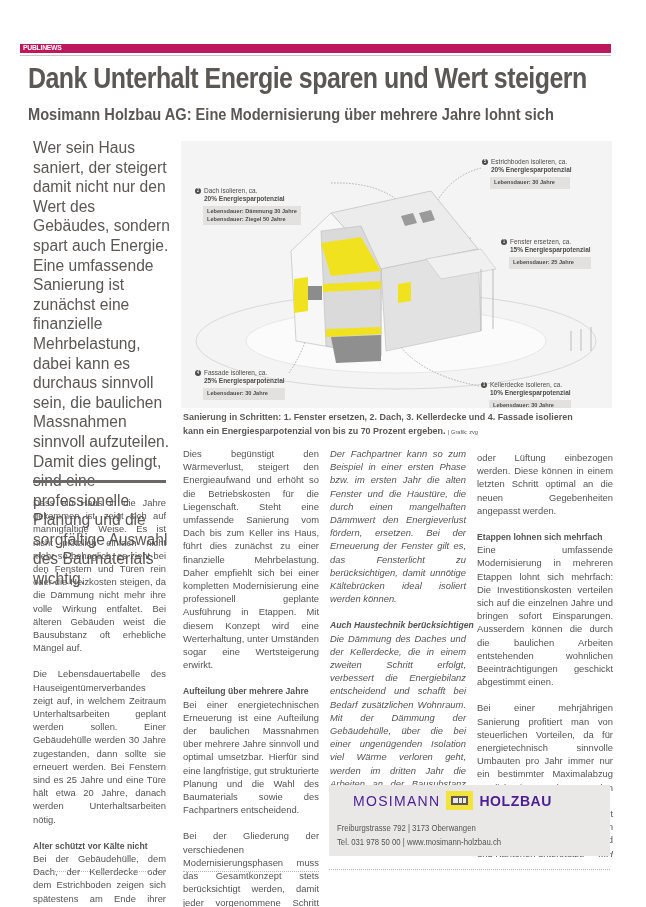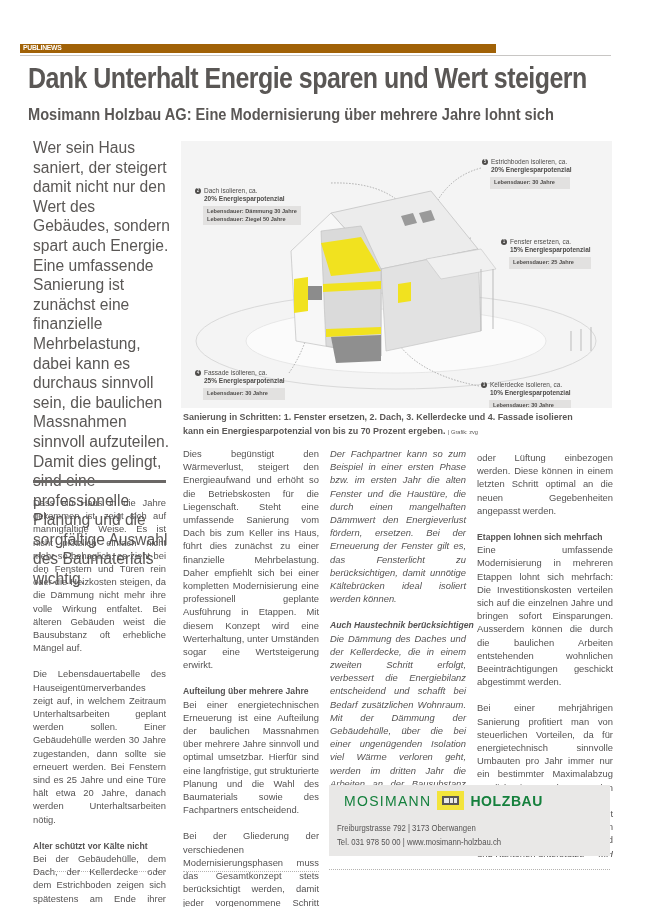"PUBLINEWS" .topbar { background: #a16207 -> #be185d; width: 476px -> 591px }
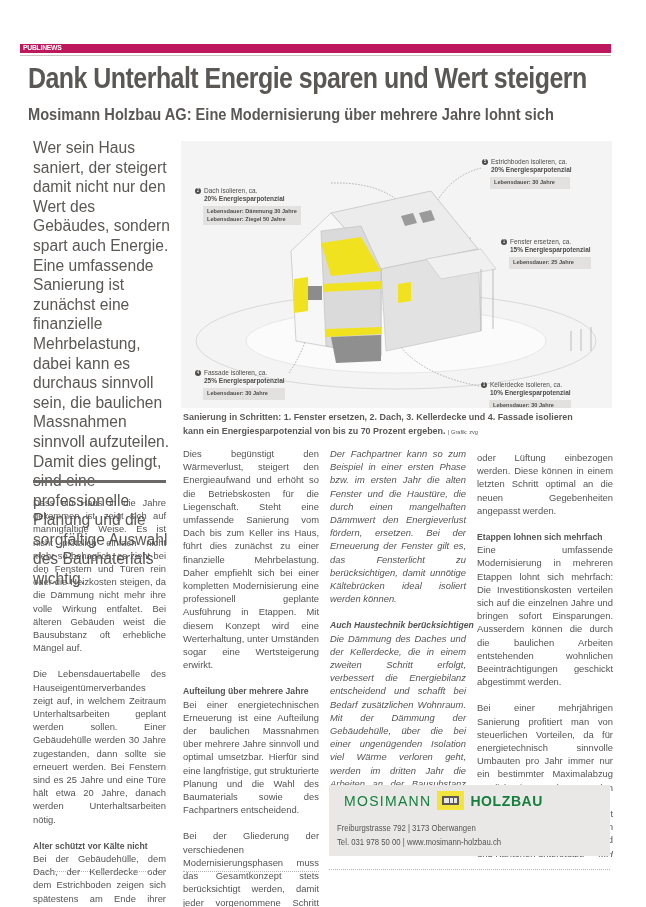"Eine umfassende Modernisierung in" p { text: werden -> einen }
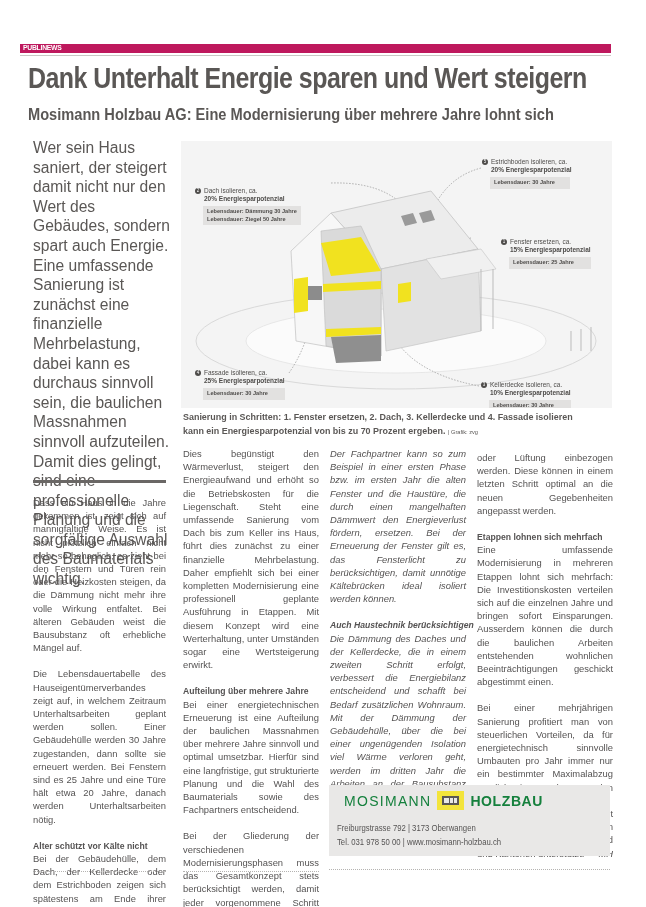"MOSIMANN HOLZBAU" .ad-logo { color: #15803d -> #4c1d95; left: 15px -> 24px }
